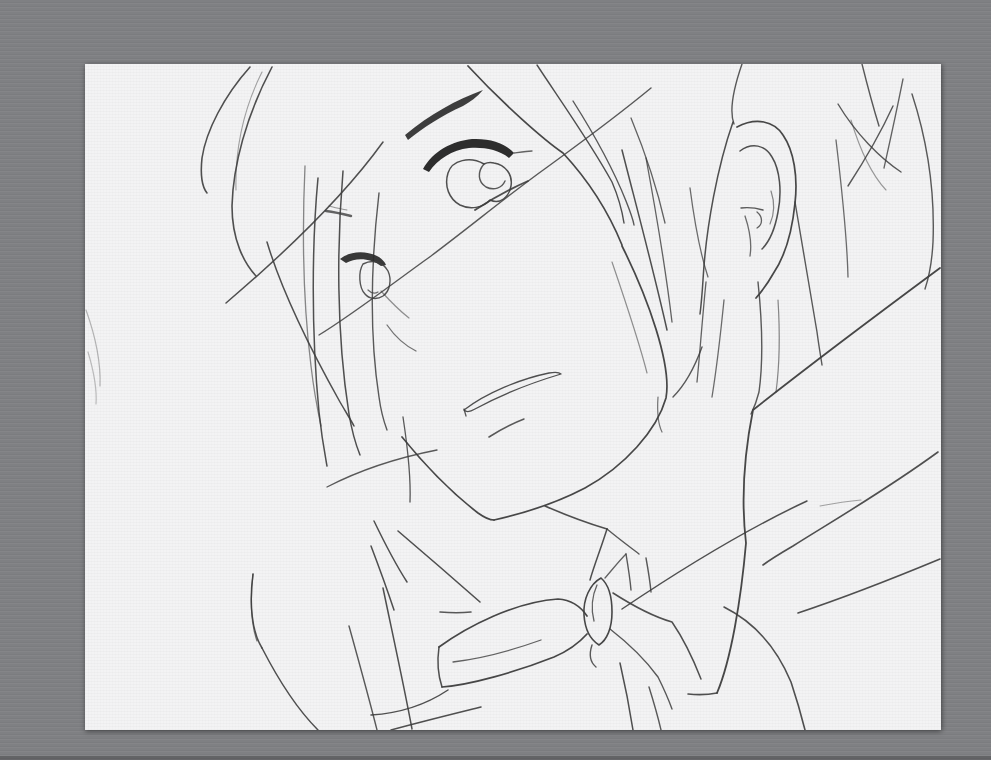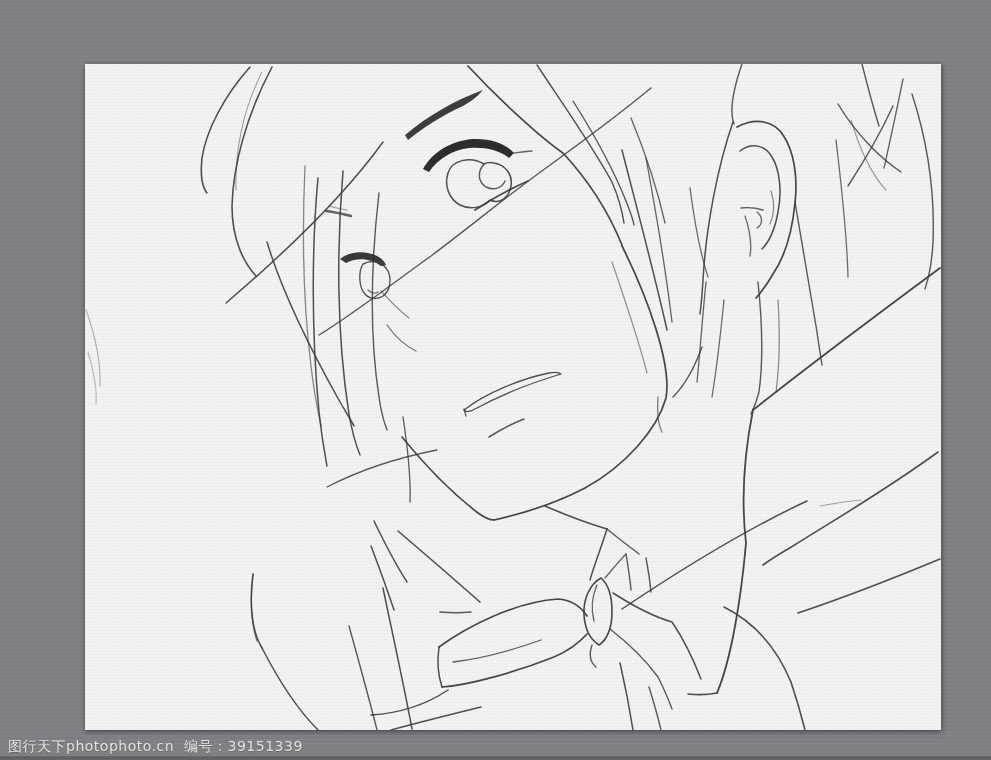"图行天下photophoto.cn" div.watermark { html: <div> <span>图行天下photophoto.cn</span> <span>编号：39151339</span> </div> -> none }
